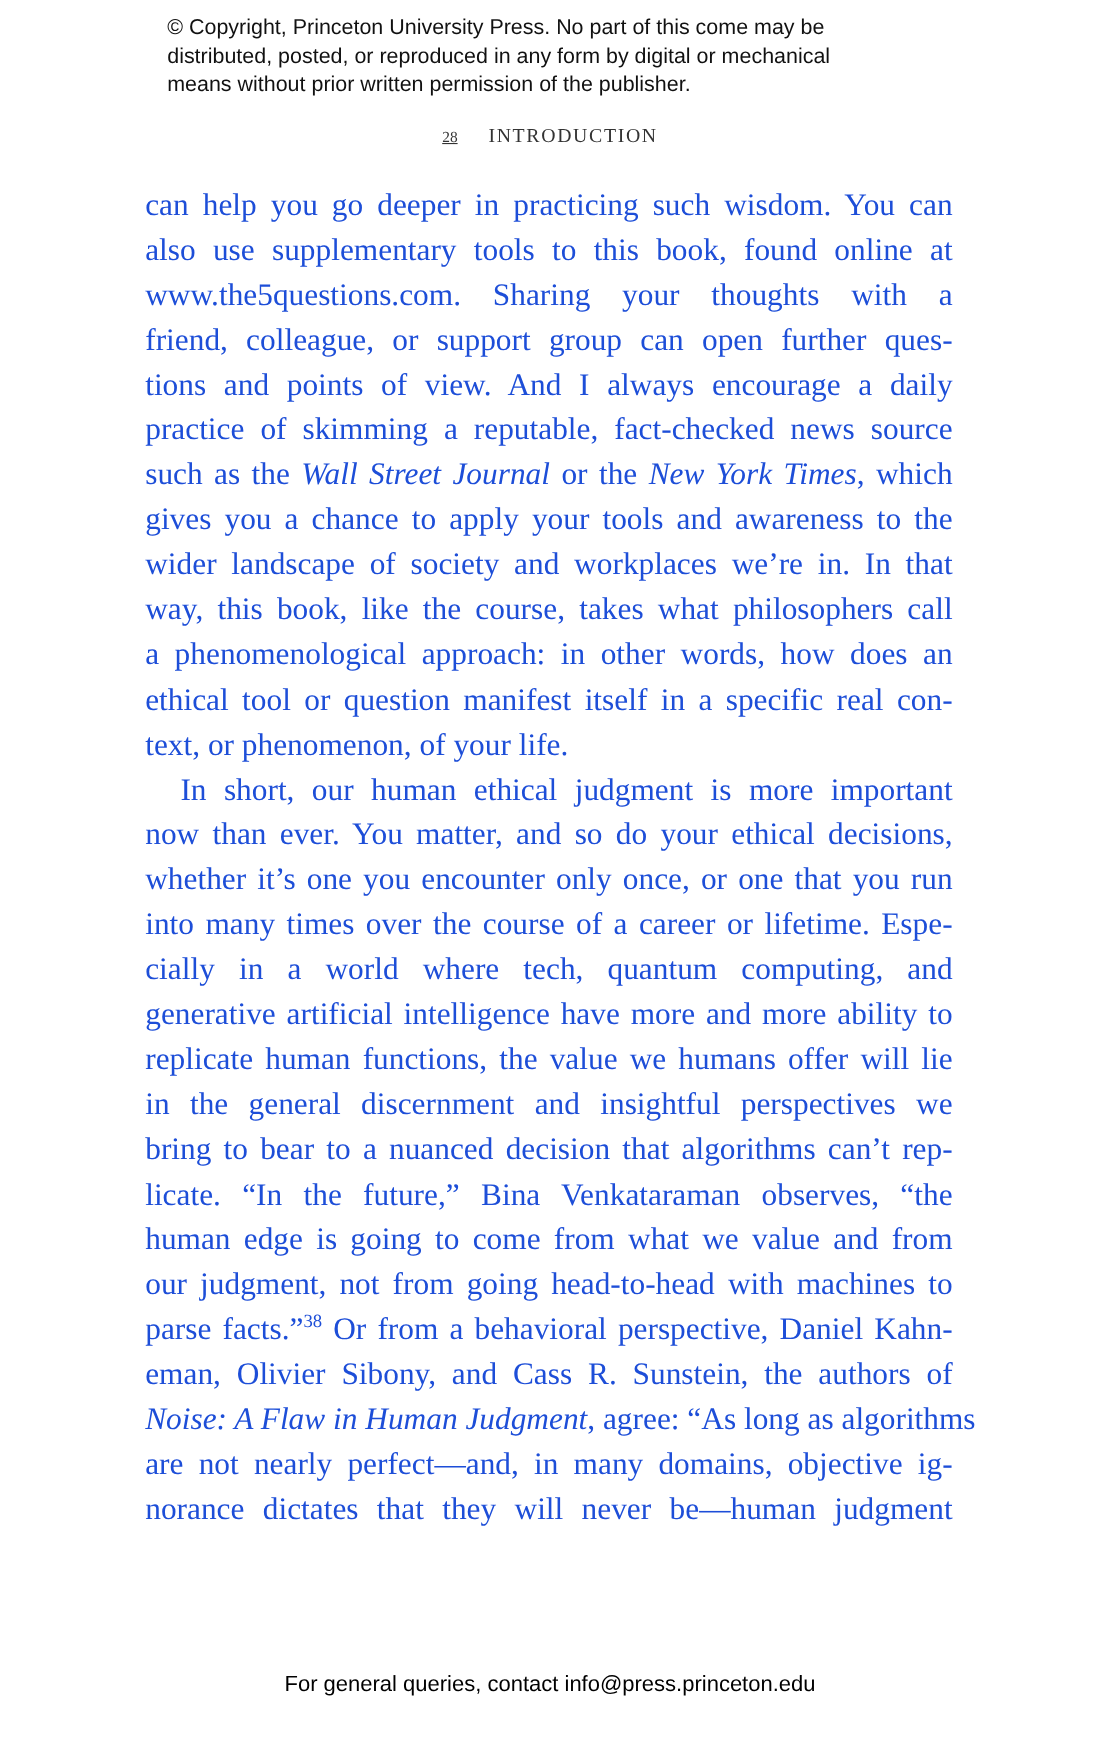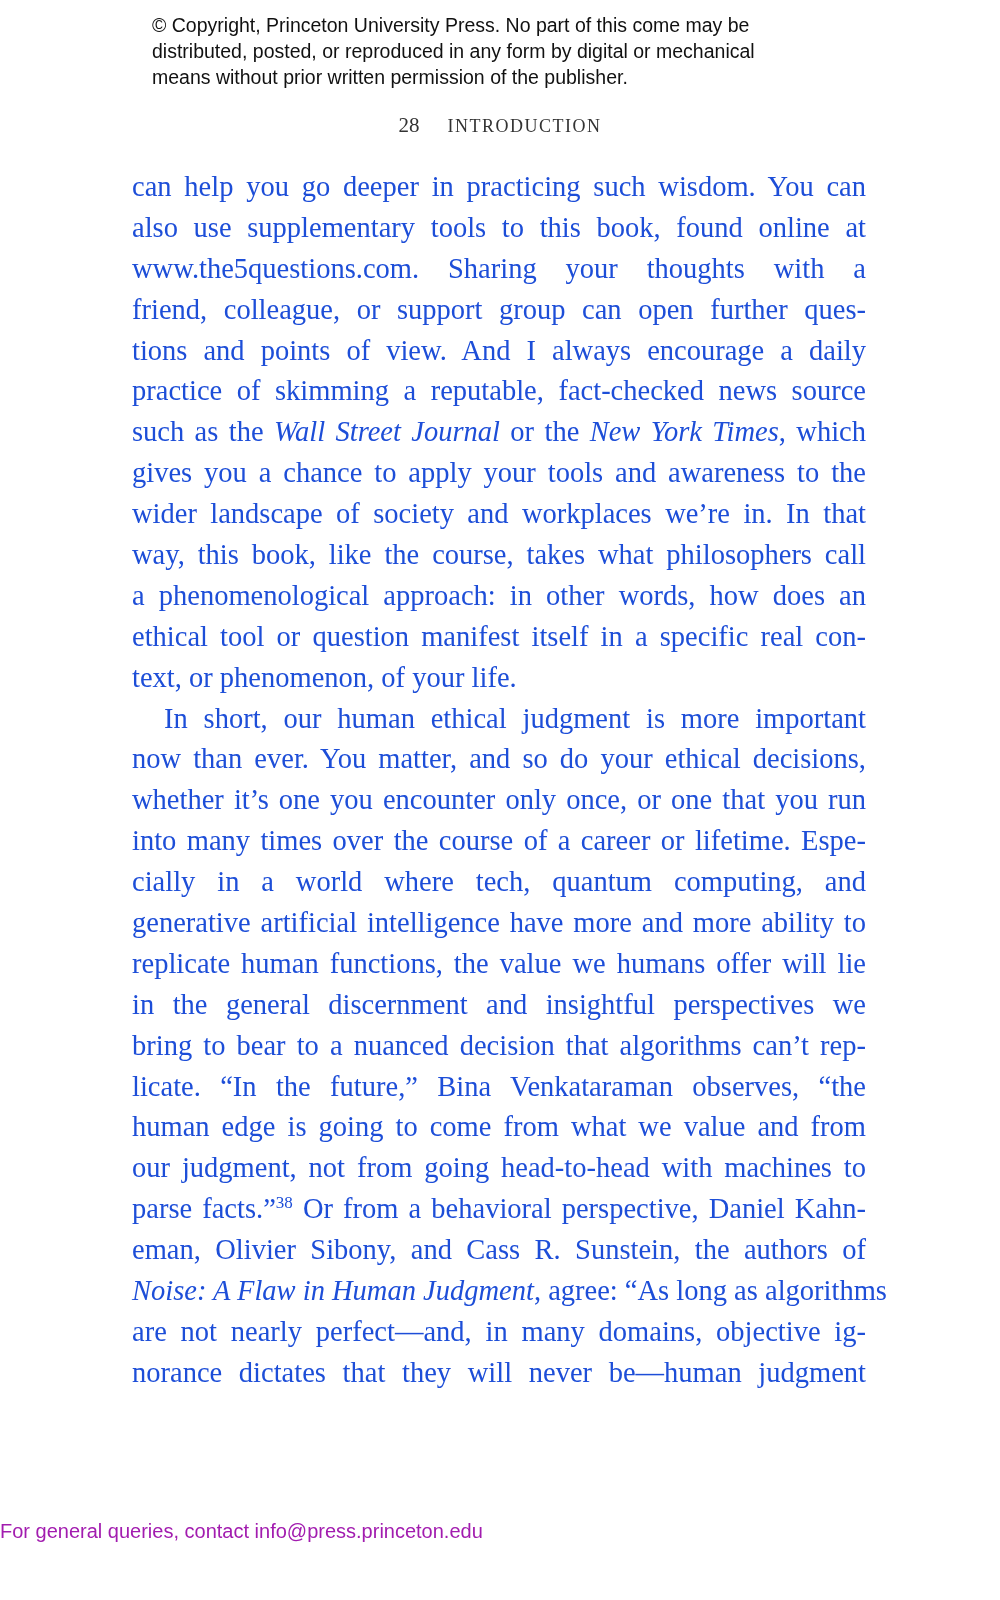"28" .running-head .pn { font-size: 21px -> 14px; text-decoration: none -> underline }
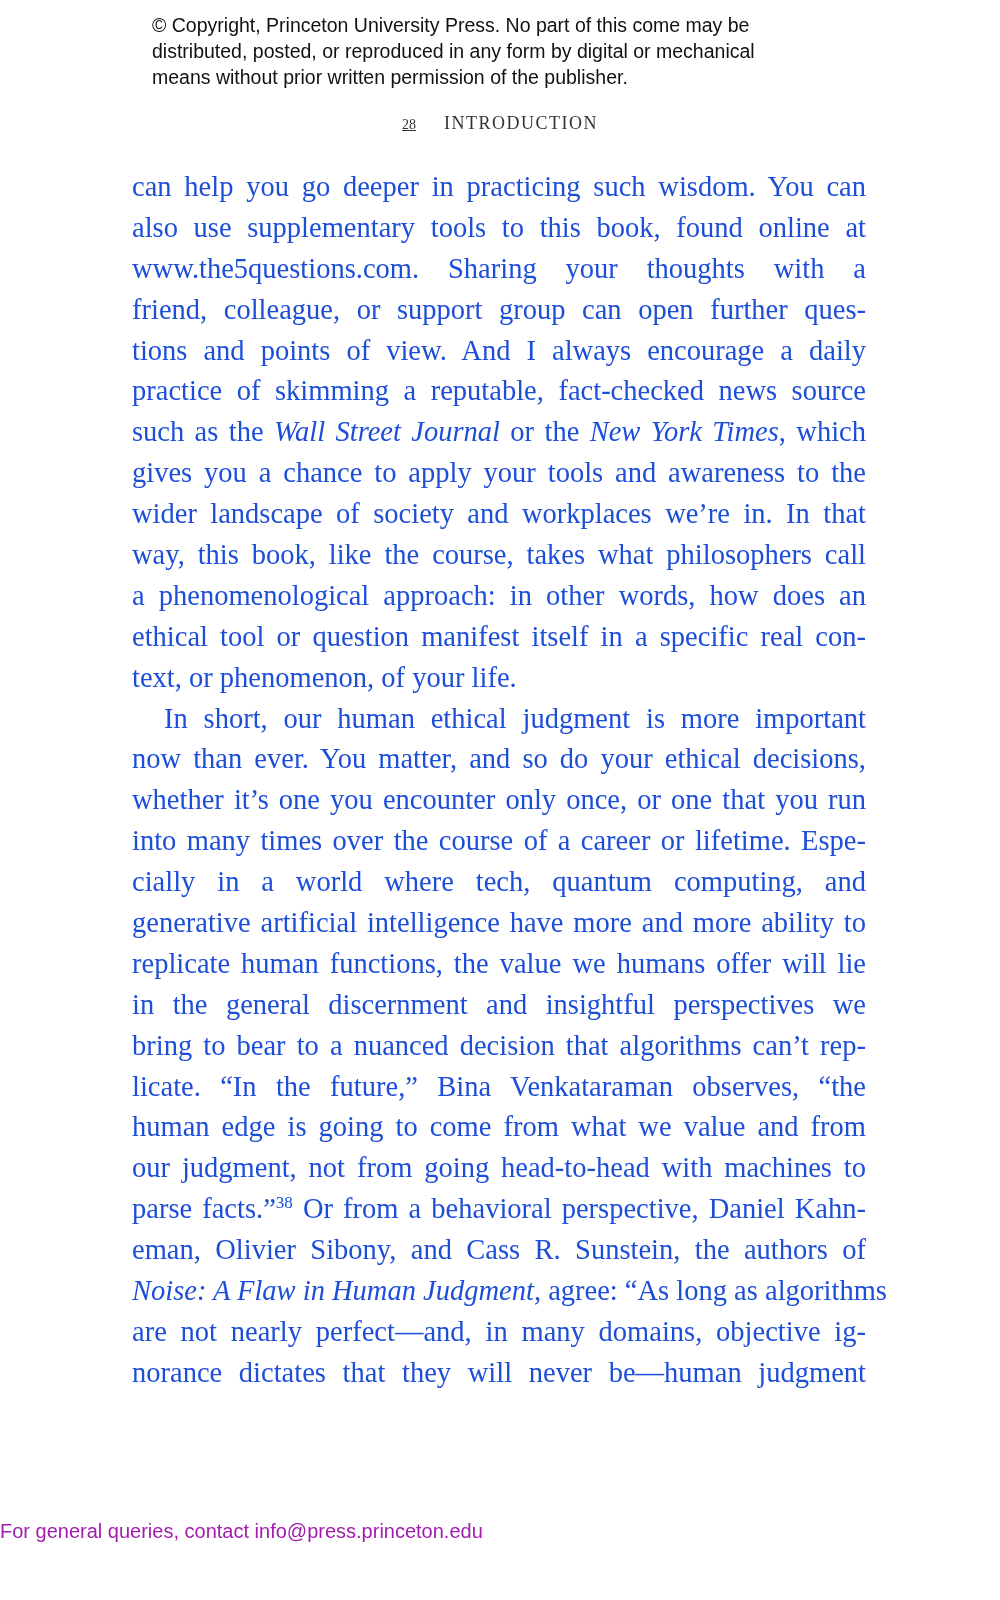"For general queries, contact" .footer { color: #a21caf -> #000000; text-align: none -> center }
